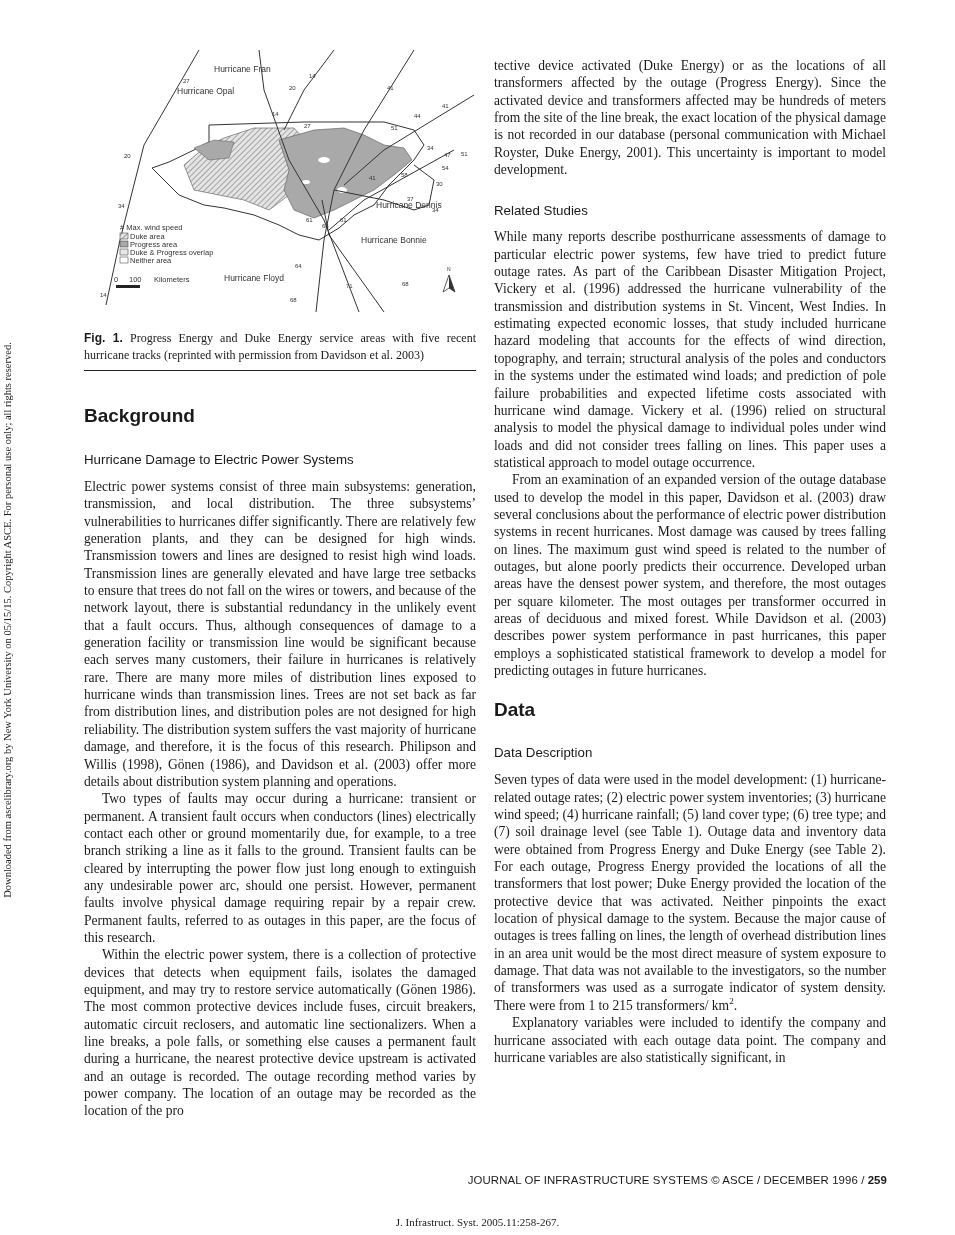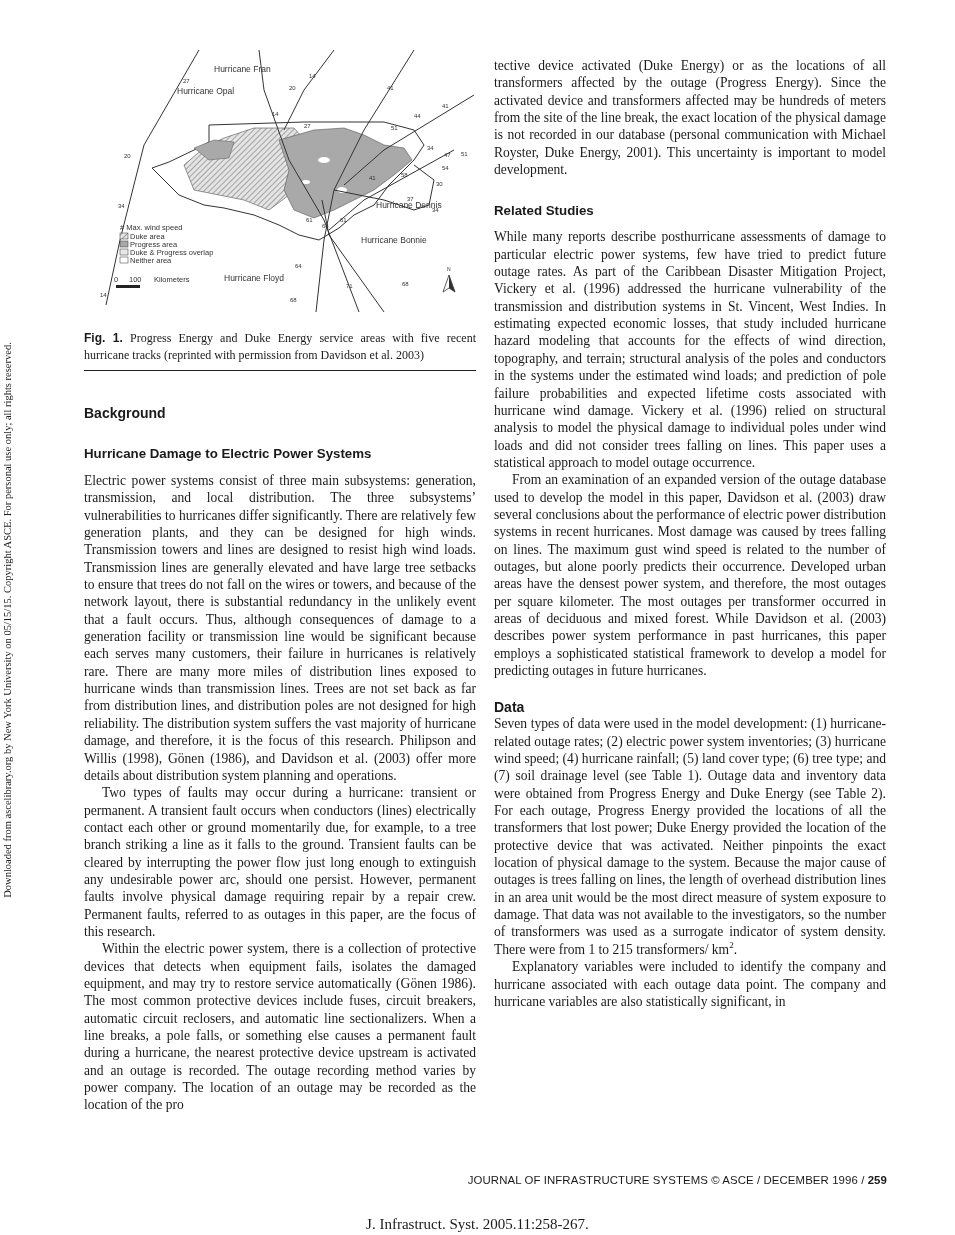"Related Studies" .h2 { font-weight: bold -> normal }
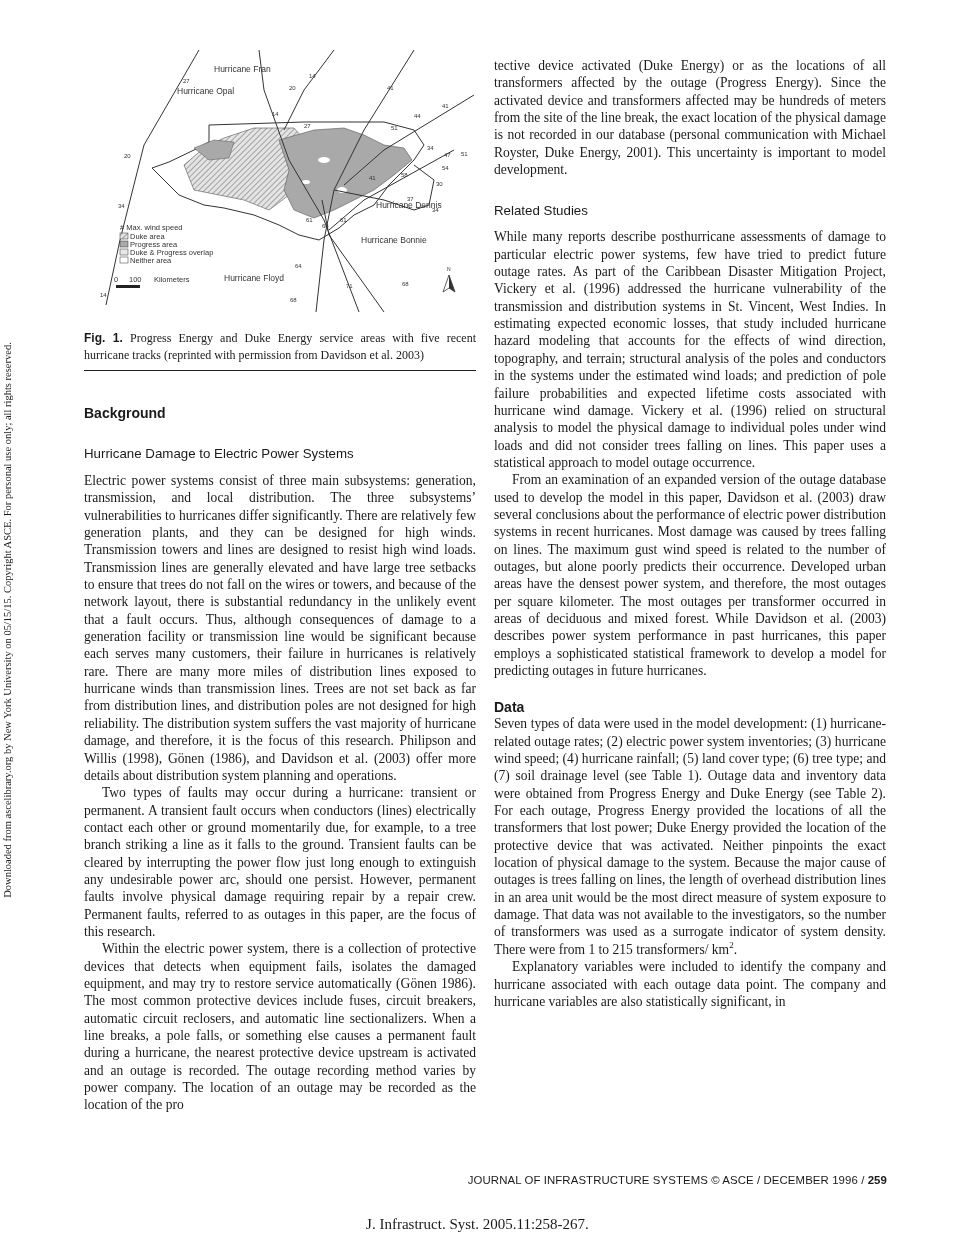"Background" .h1 { font-size: 14px -> 19px }
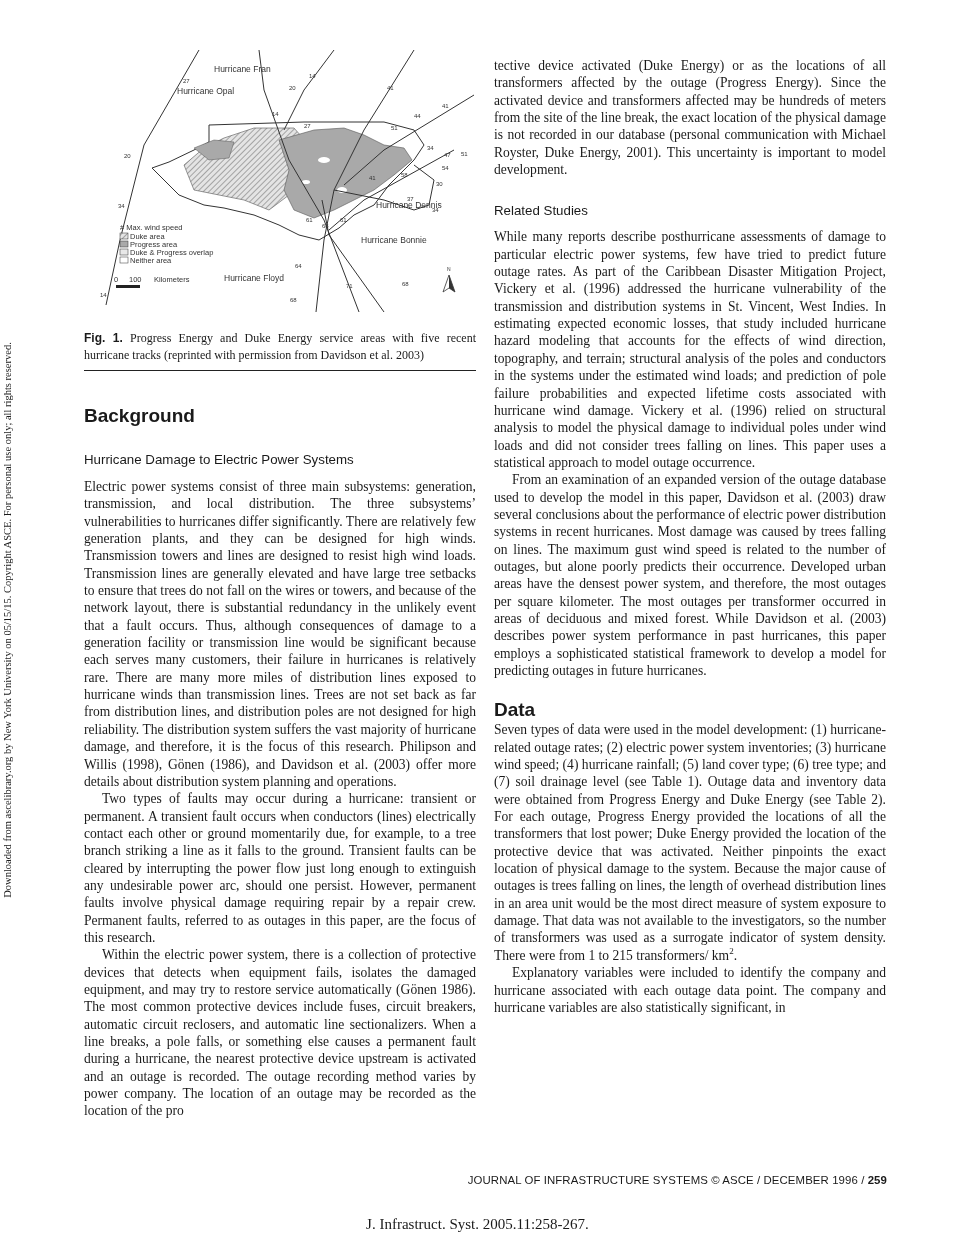"Data Description" h3.h2 { html: none -> <h3>Data Description</h3> }
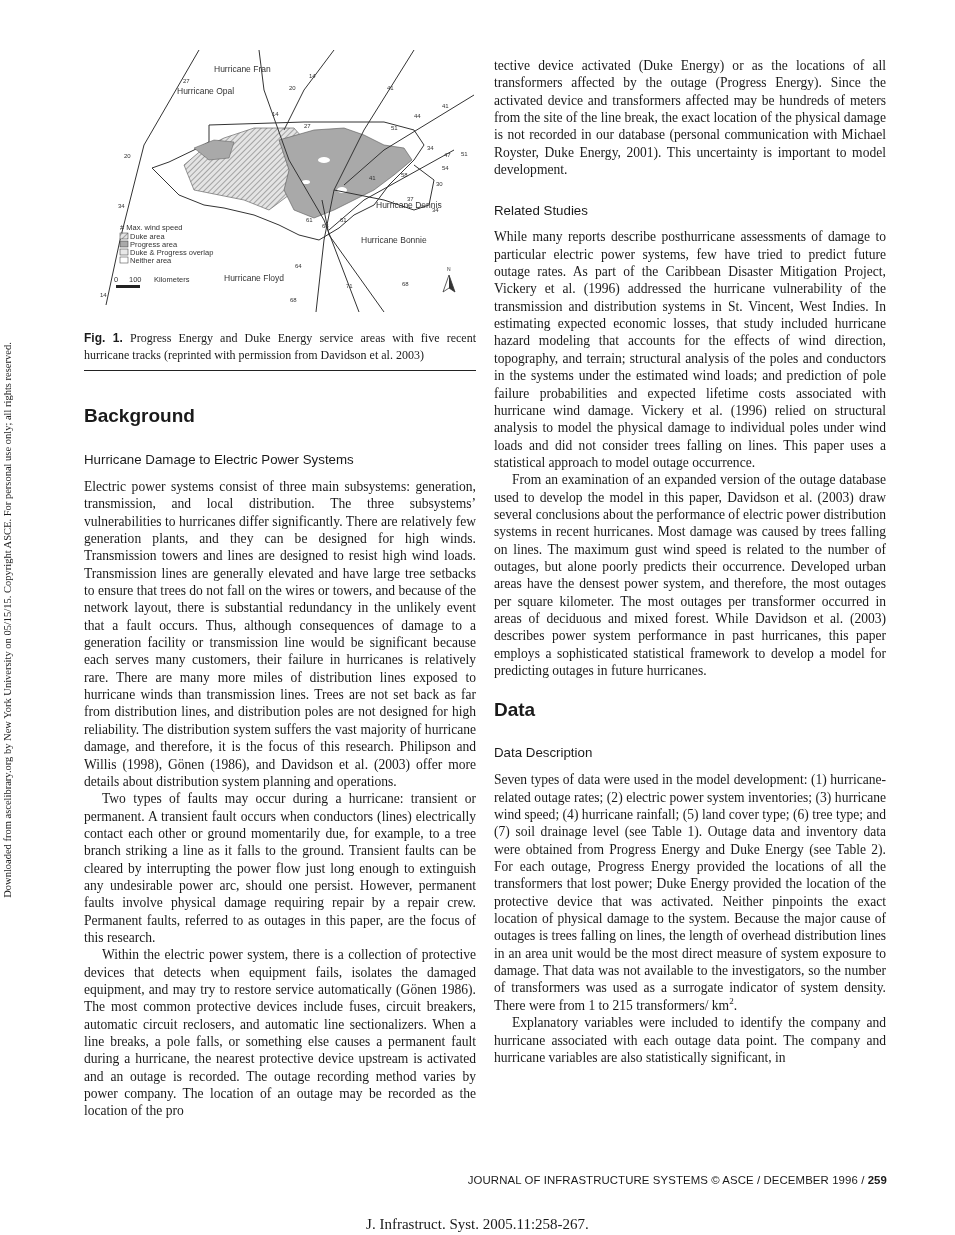"J. Infrastruct. Syst. 2005.11:258-267." .footer-cite { font-size: 15px -> 11px }
